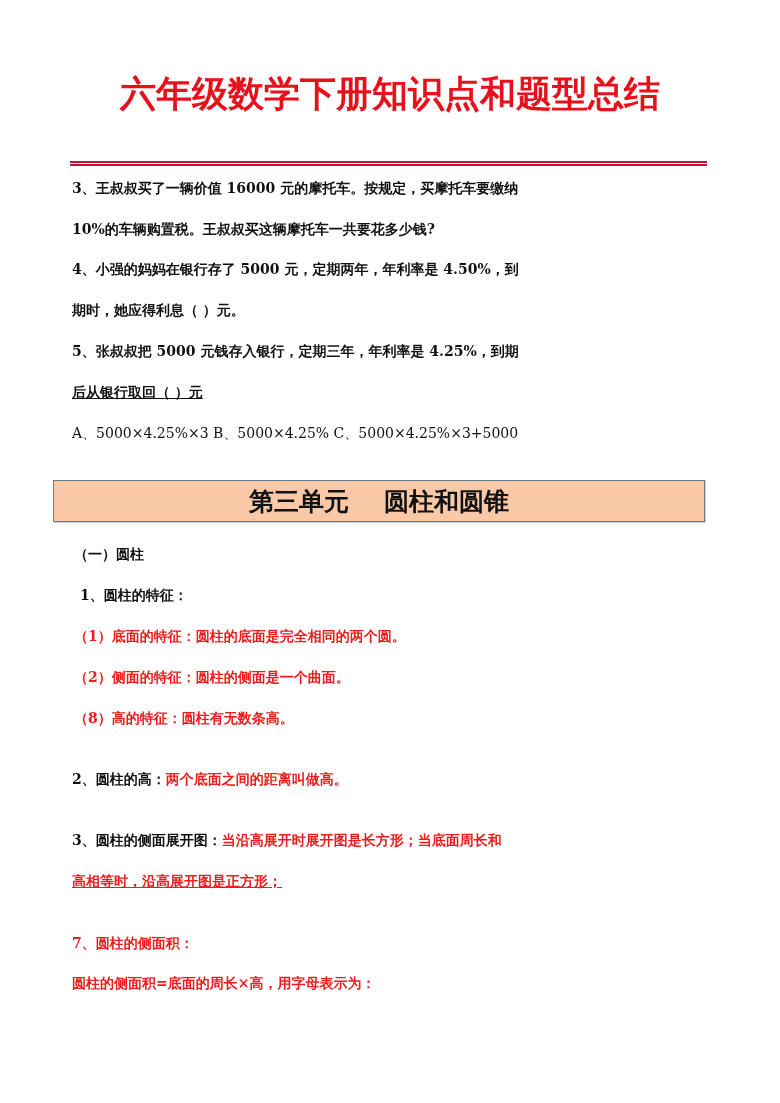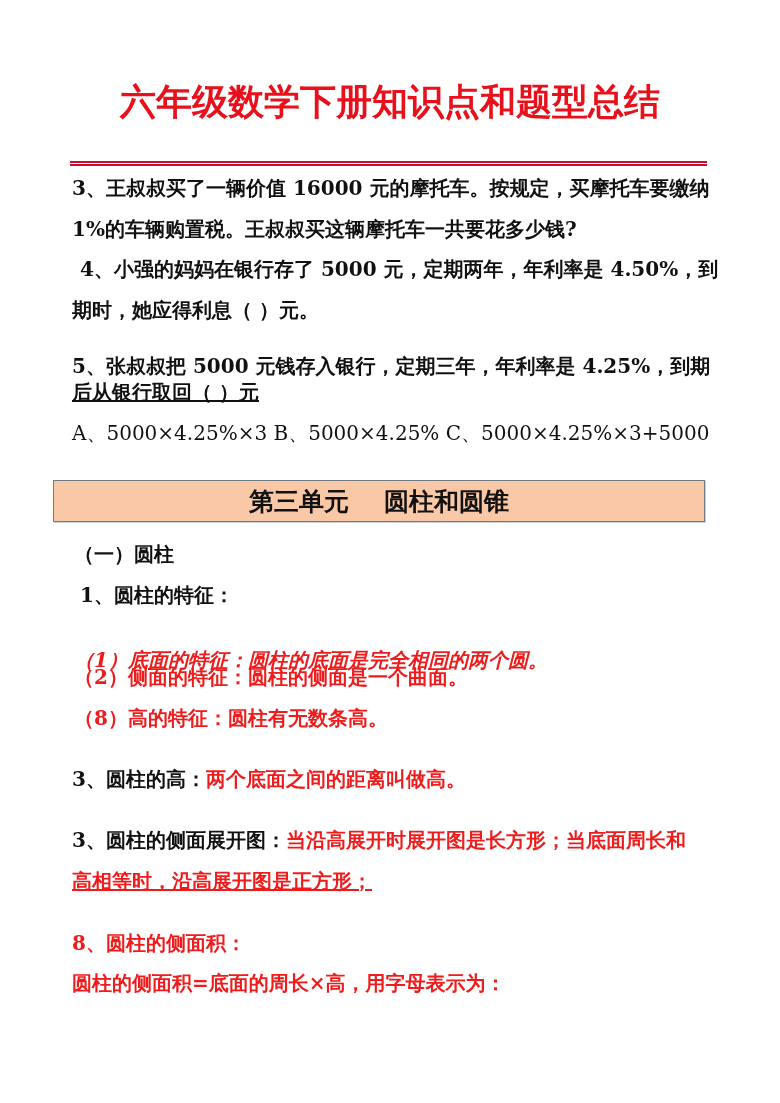"六年级数学下册知识点和题型总结" .title { top: 78px -> 70px }
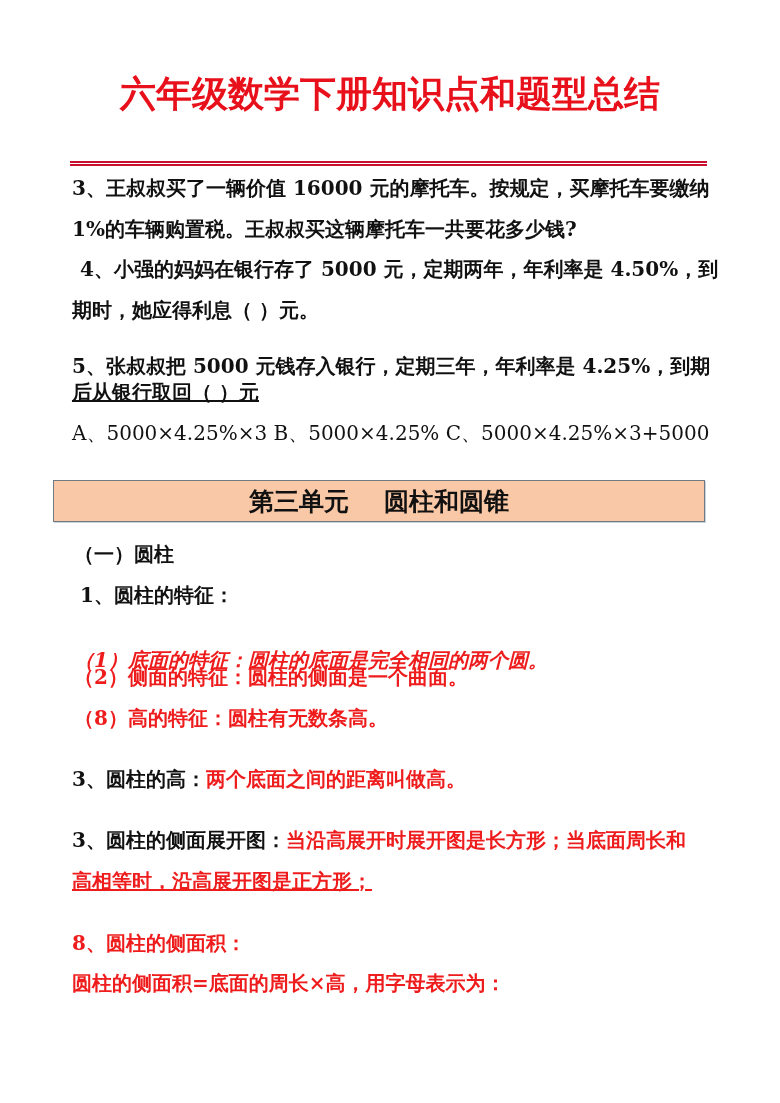"3、王叔叔买了一辆价值 16000 元的摩托车。按规定，买摩托车要缴纳" .line { font-size: 20px -> 14px }
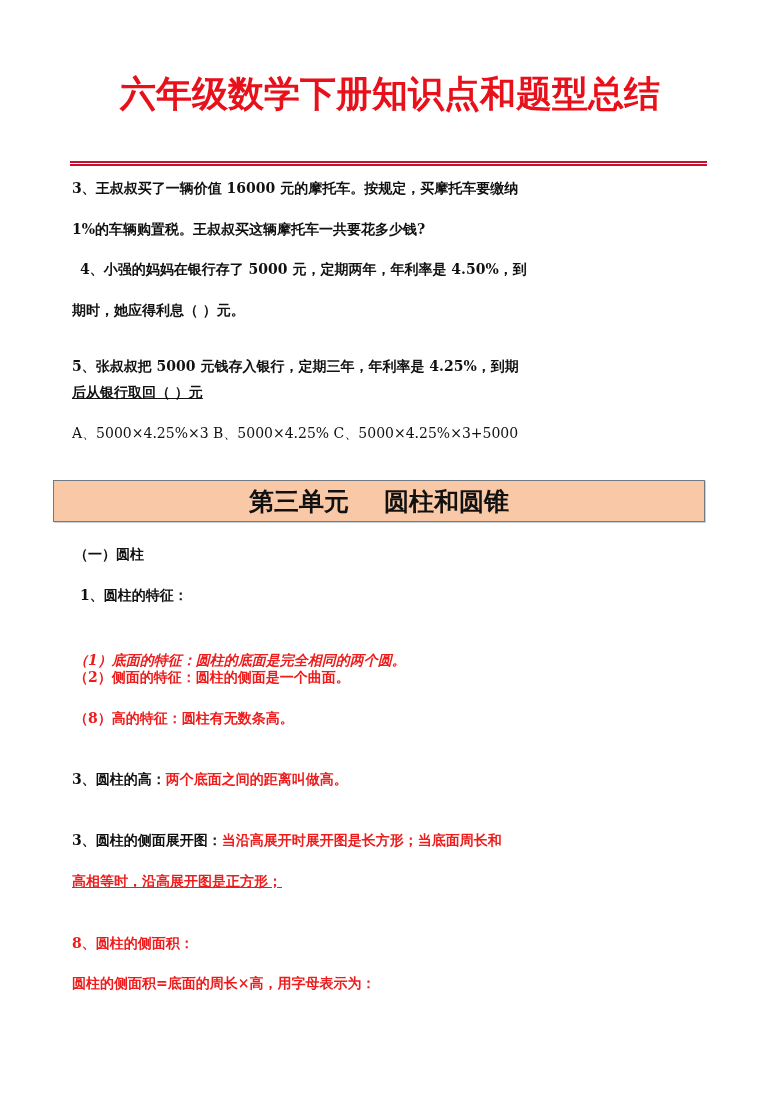"1%的车辆购置税。王叔叔买这辆摩托车一共要花多少钱?" div.line { text: 1% -> 10% }
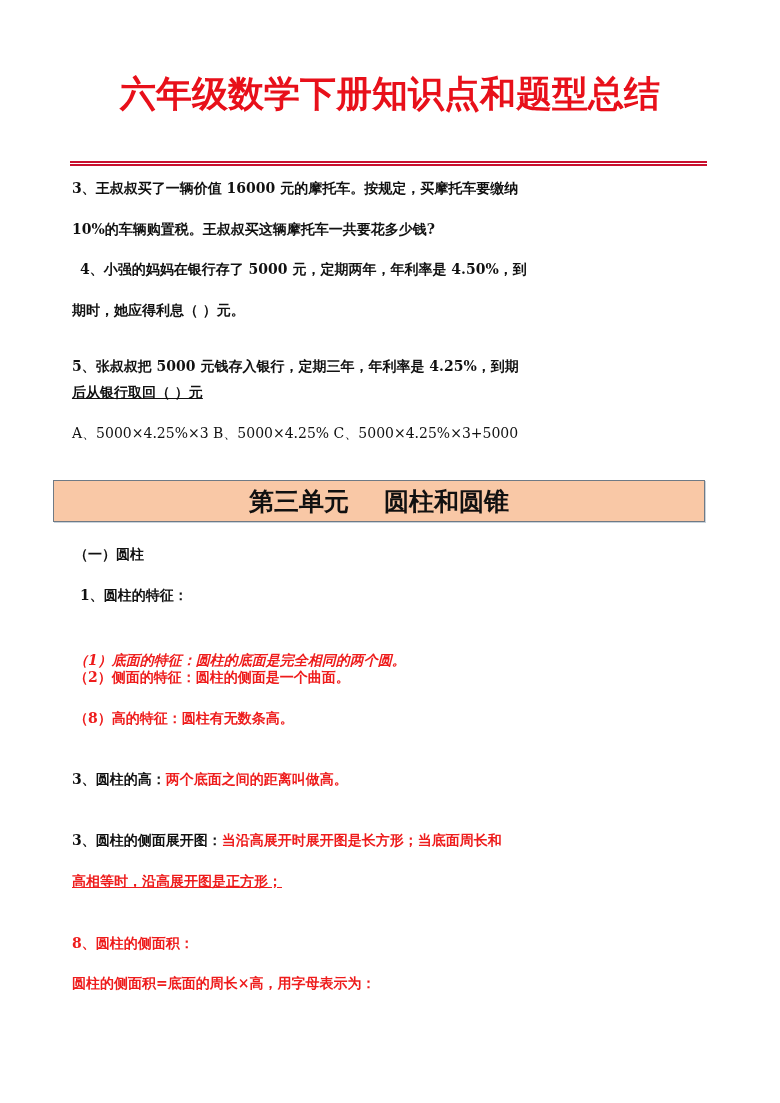"4、小强的妈妈在银行存了 5000 元，定期两年，年利率是 4.50%，到" div.line { margin-left: 8px -> none }
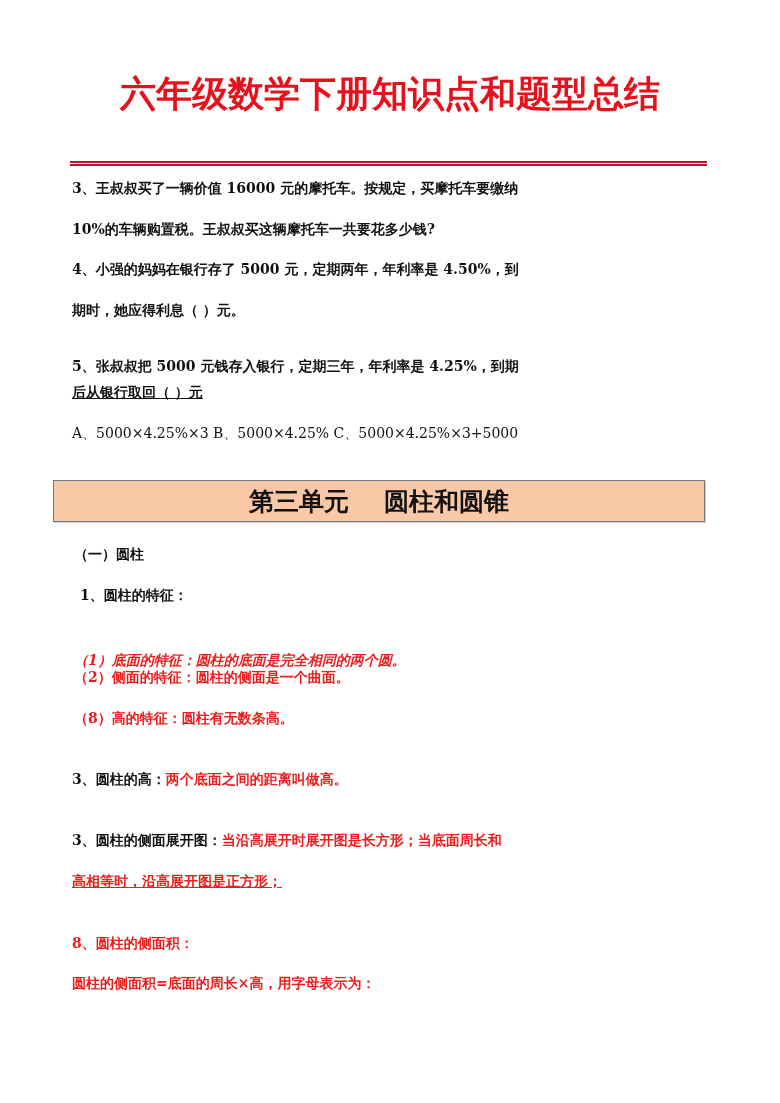"5、张叔叔把 5000 元钱存入银行，定期三年，年利率是 4.25%，到期" div.line { top: 354px -> 339px }
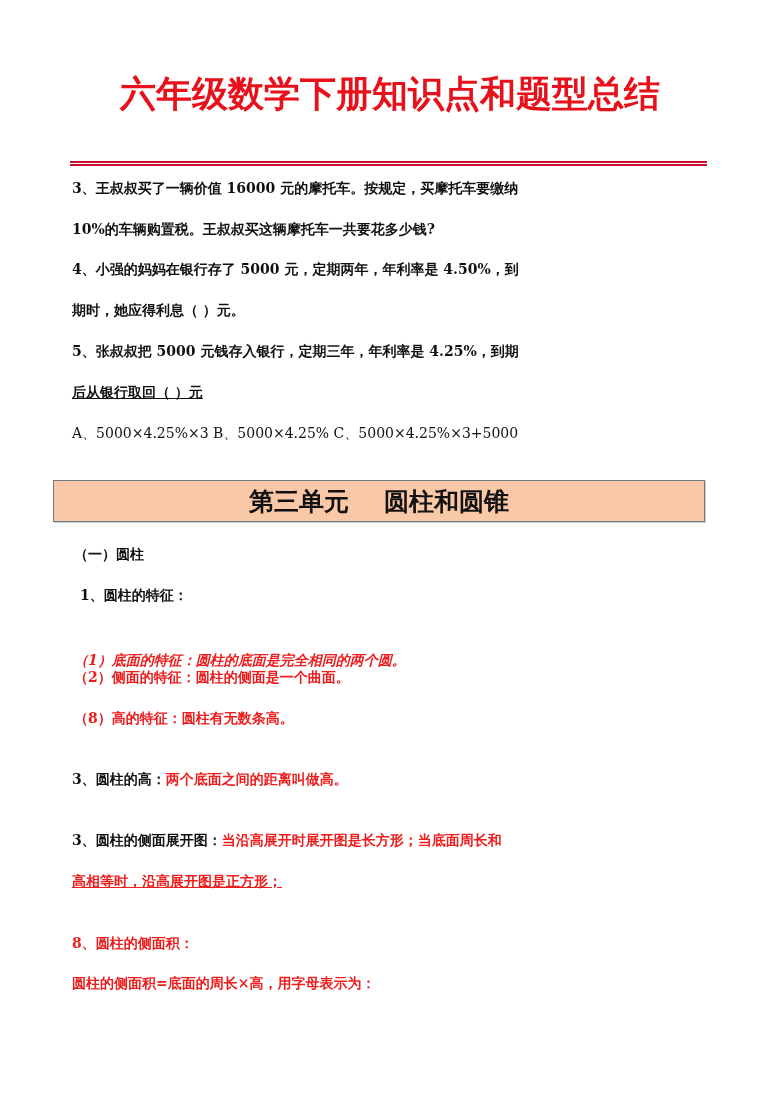"（1）底面的特征：圆柱的底面是完全相同的两个圆。" div.line { font-style: italic -> none; top: 648px -> 624px }
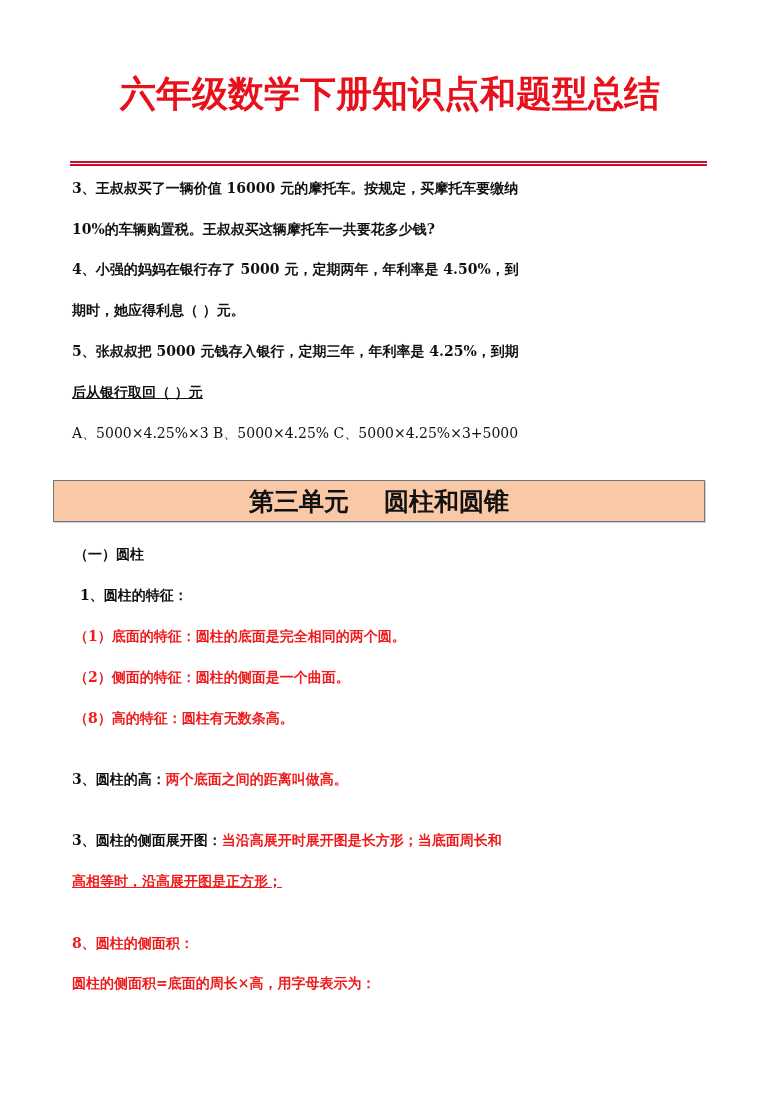"3、圆柱的高：" span.black { text: 3 -> 2 }
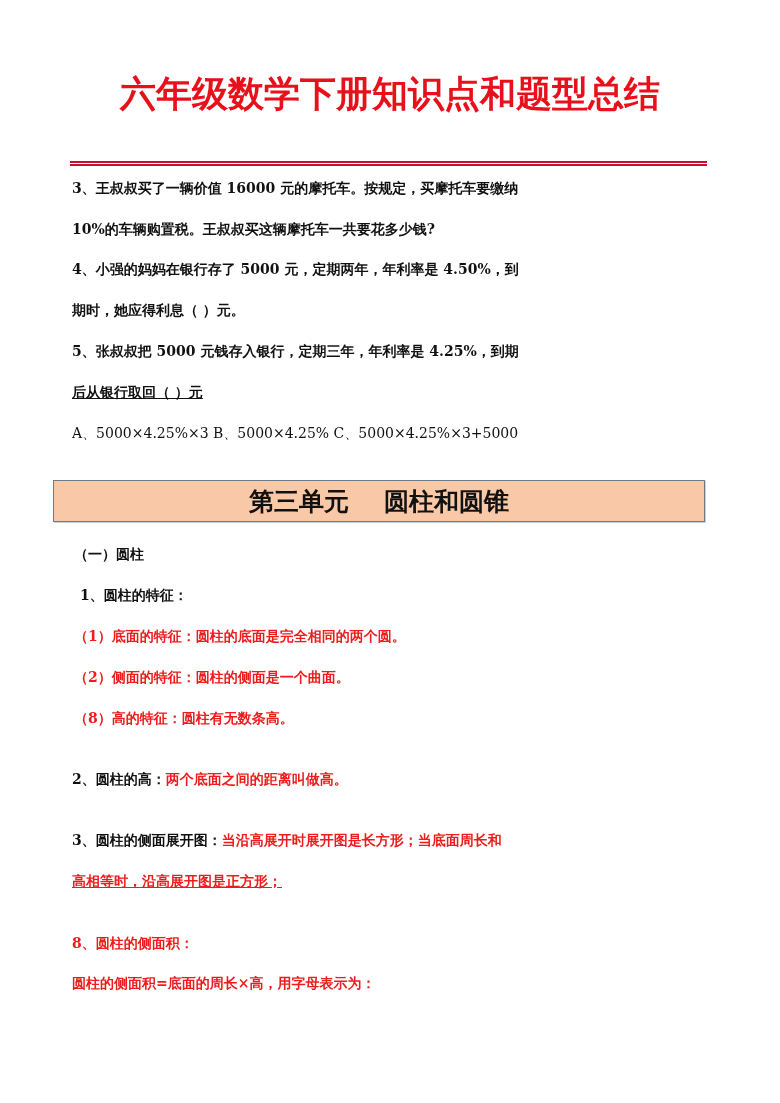"8、圆柱的侧面积：" div.line { text: 8 -> 7 }
